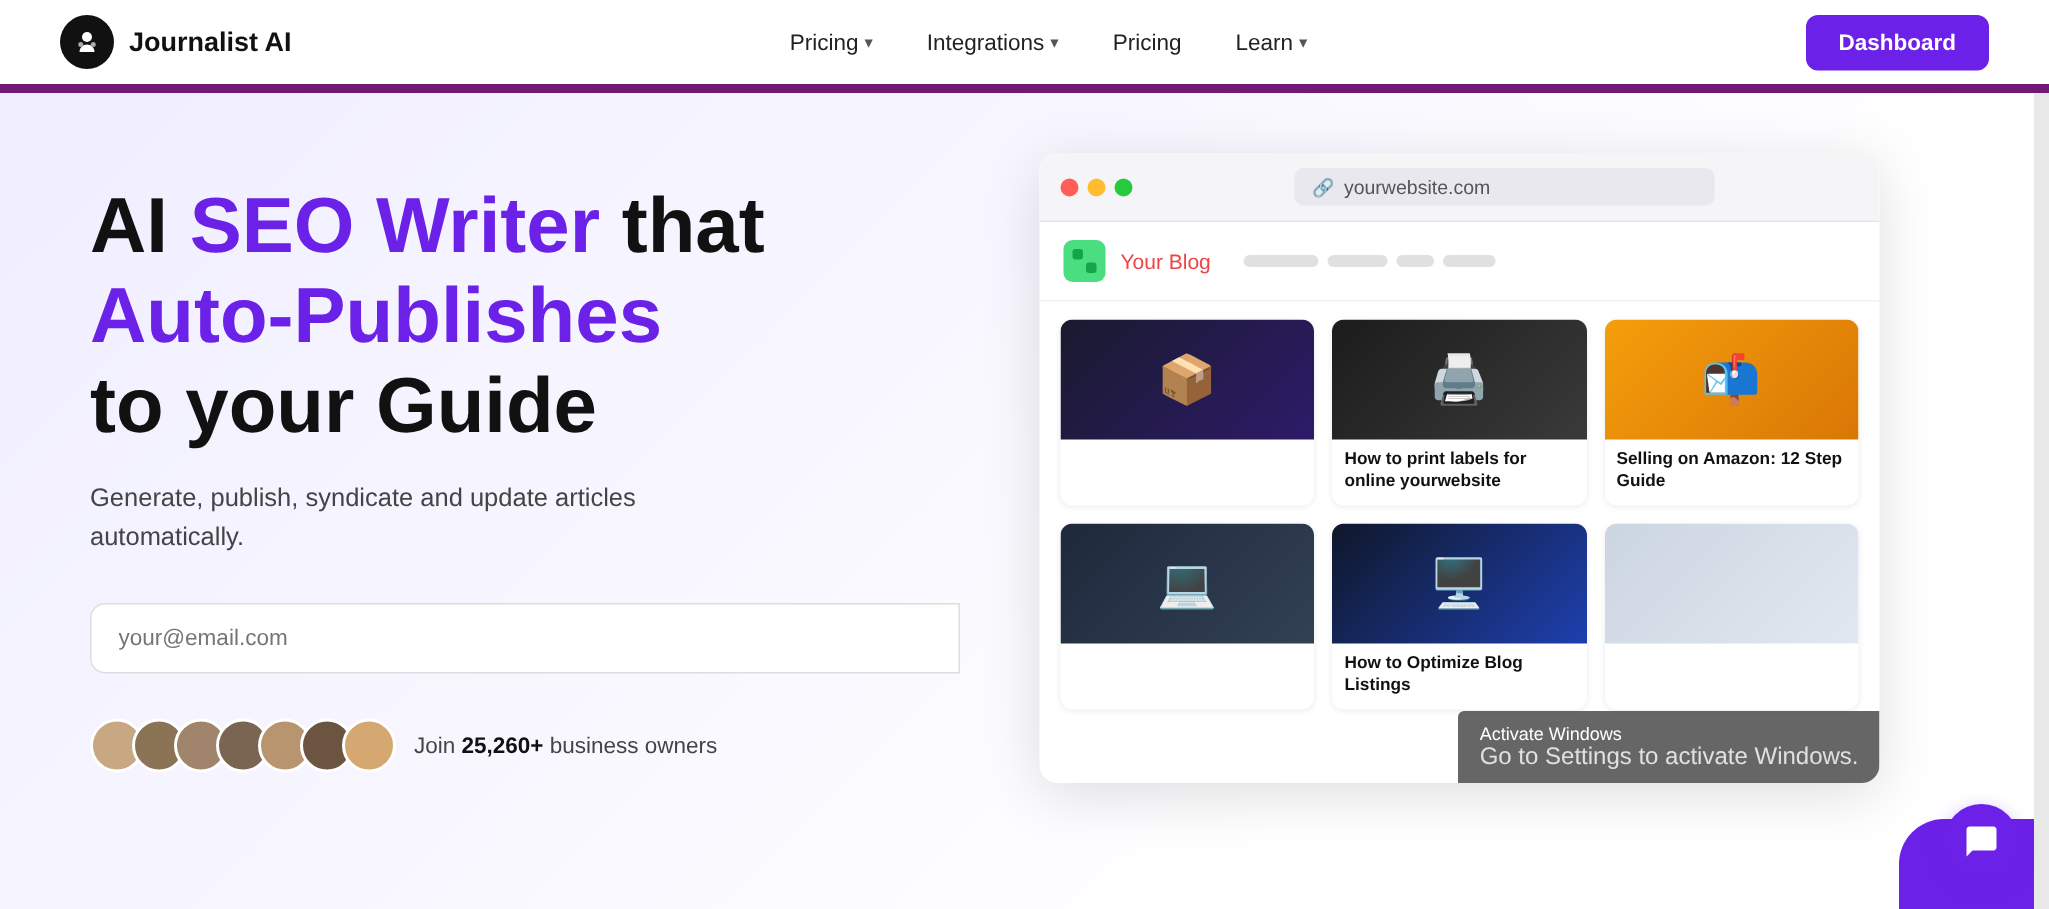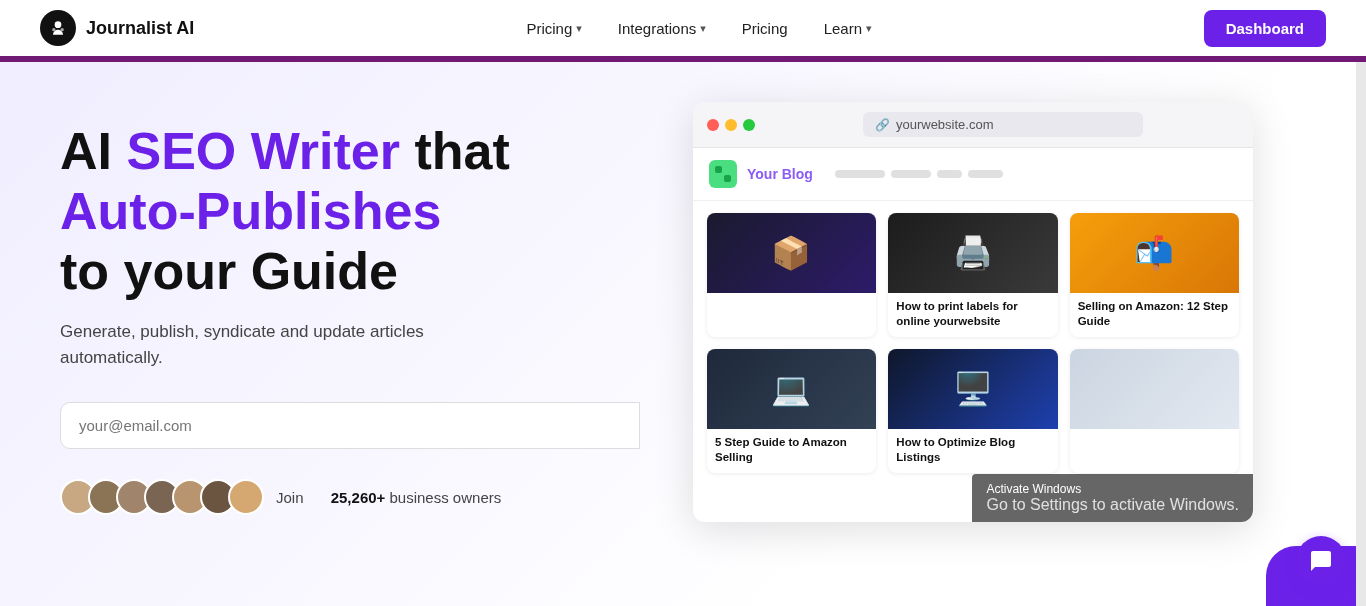"Your Blog" .blog-name { color: #8b5cf6 -> #ef4444; font-weight: 700 -> 400 }
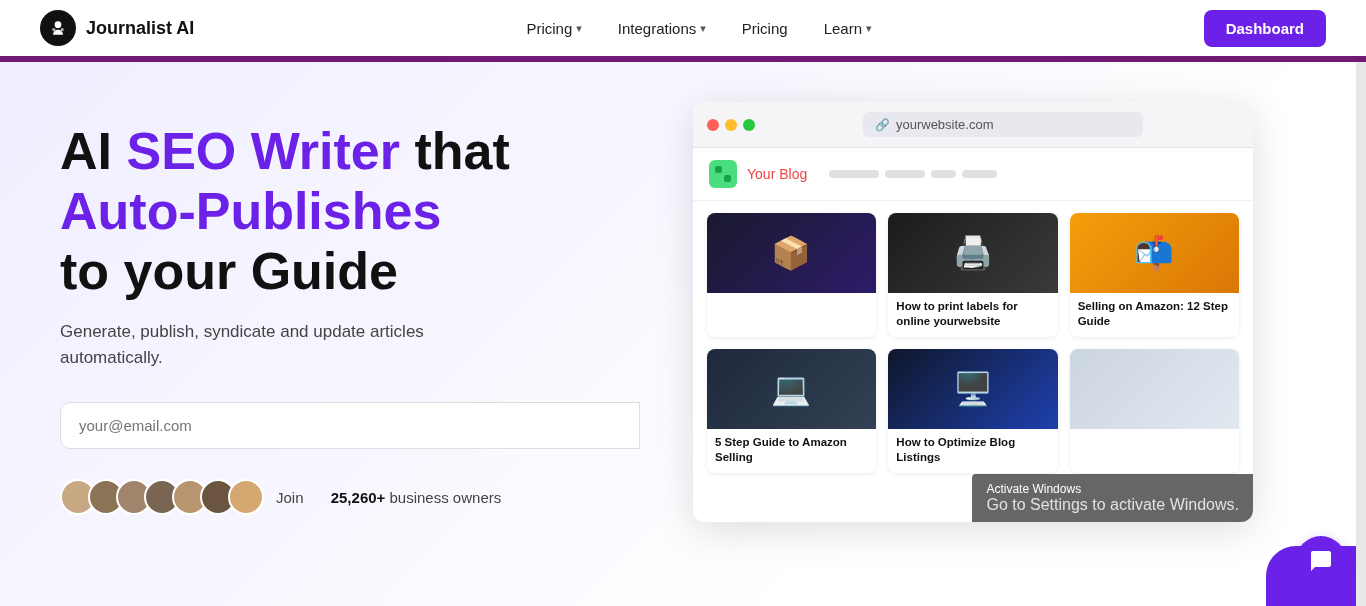"5 Step Guide to Amazon" div.article-text { html: <div> <div>5 Step Guide to Amazon Selling</div> </div> -> none }
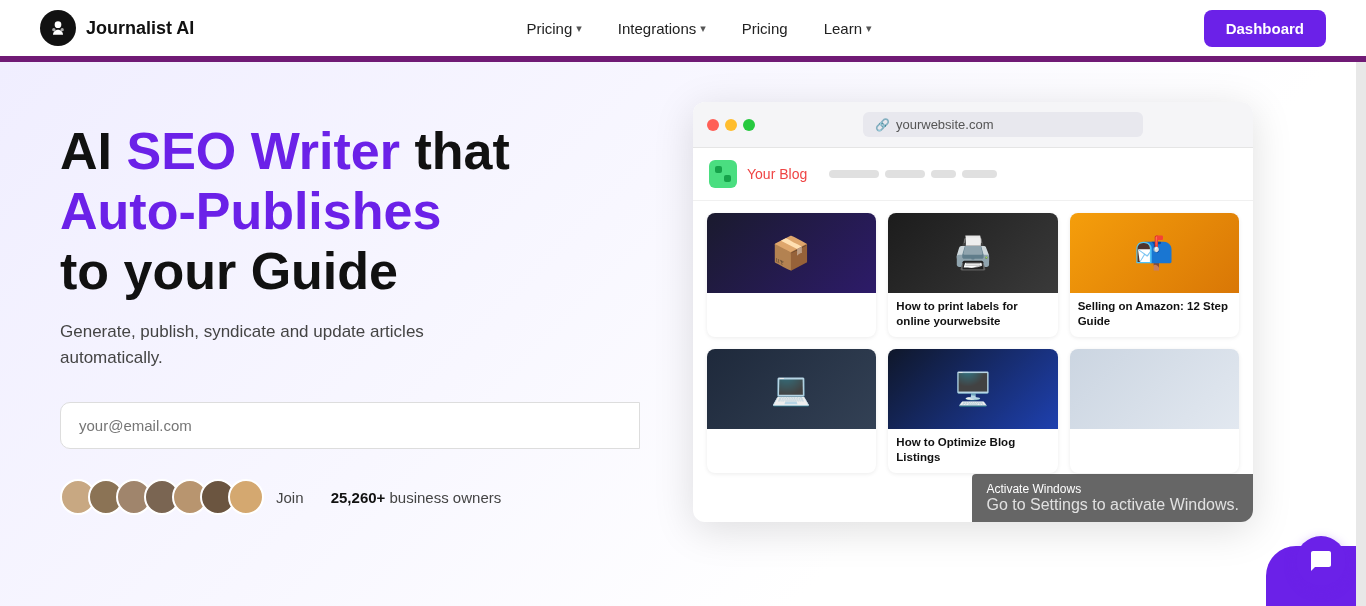"25,260+" .social-text strong { margin-left: 23px -> none }
